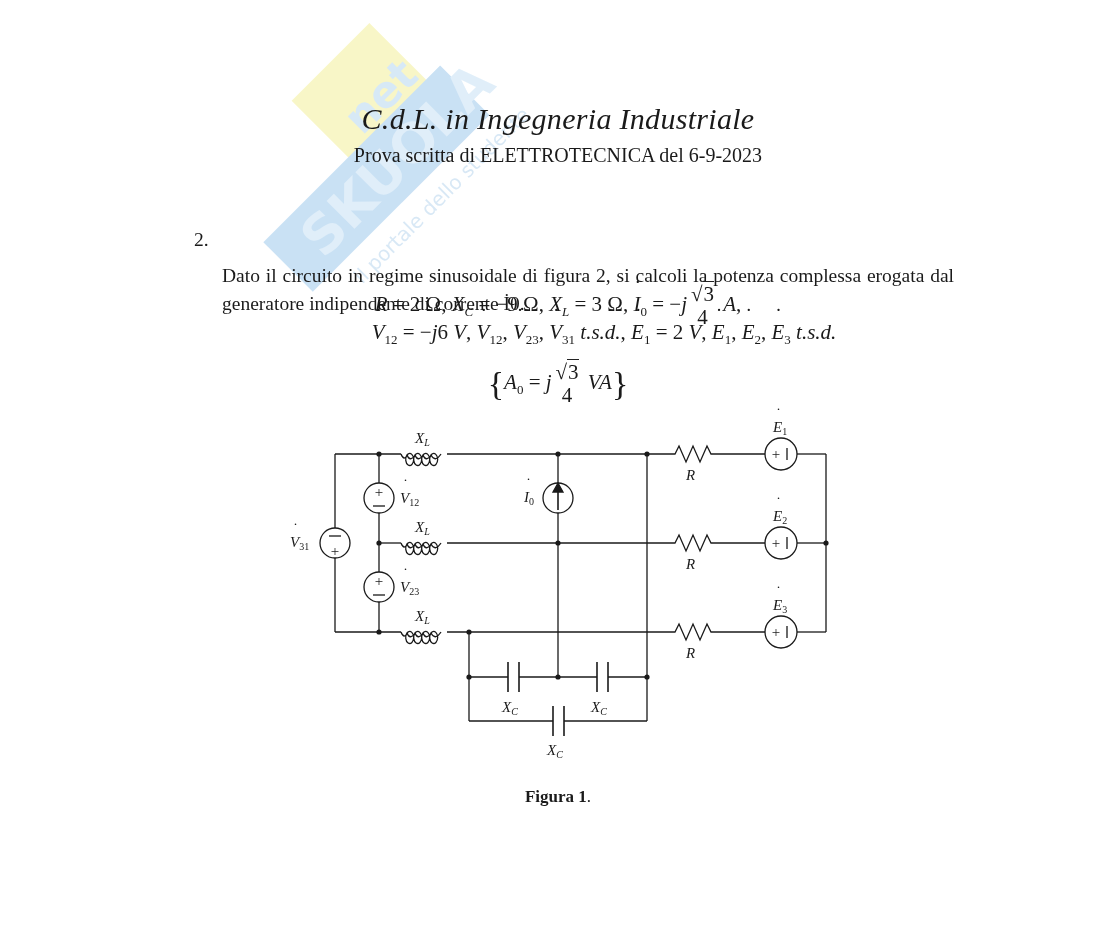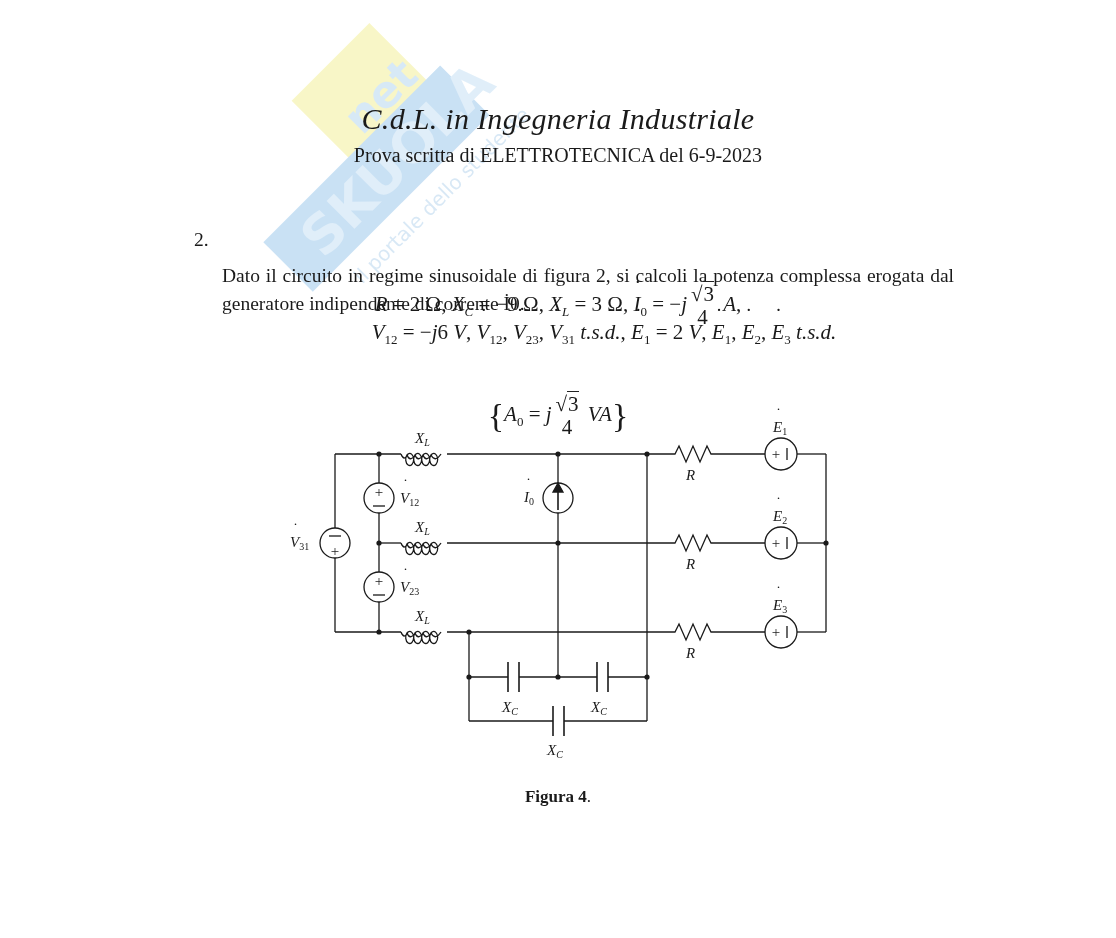"{A0 = j" div.eq { margin-top: 32px -> none }
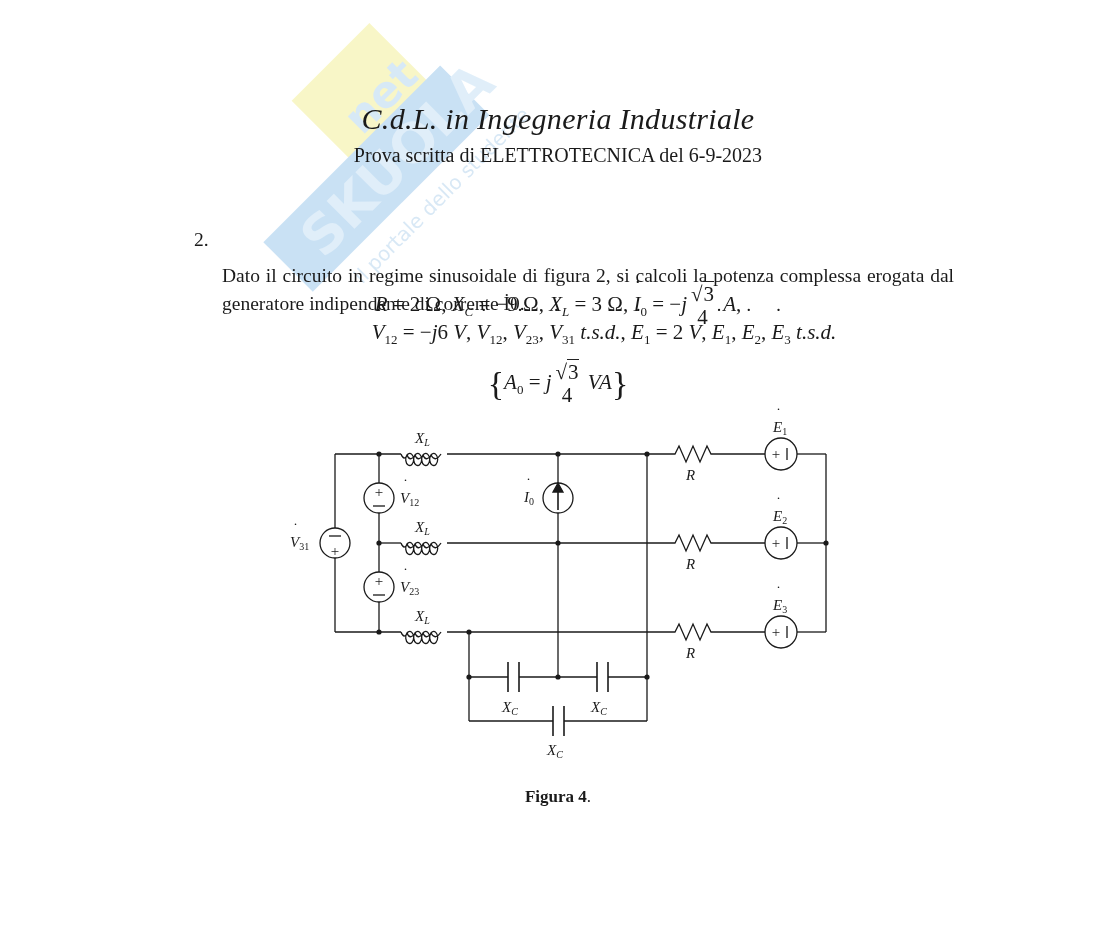"Figura 4" b { text: 4 -> 1 }
